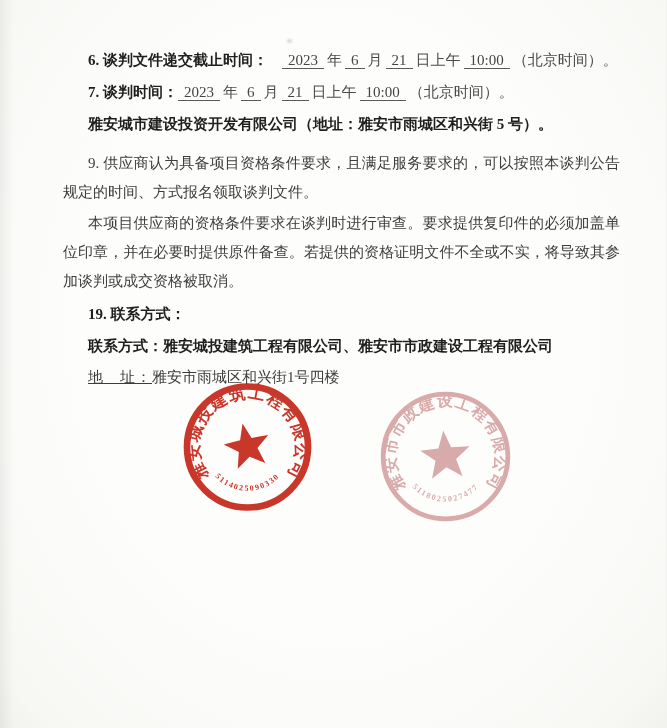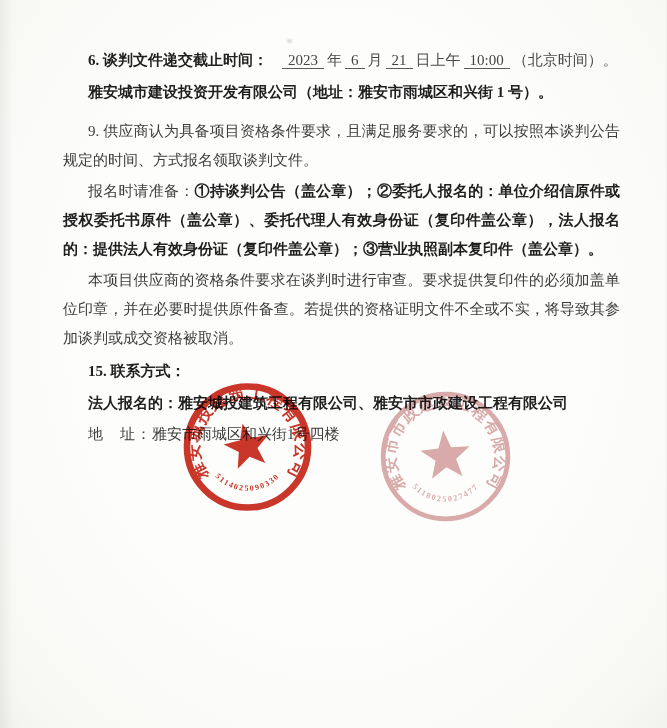"7. 谈判时间： 2023 年 6" p.item { html: none -> <p><span>7. 谈判时间：</span><span>2023</span><span>年</span><span>6</span><span>月</span><span>21</span><span>日上午</span><span>10:00</span><span>（北京时间）。</span></p> }
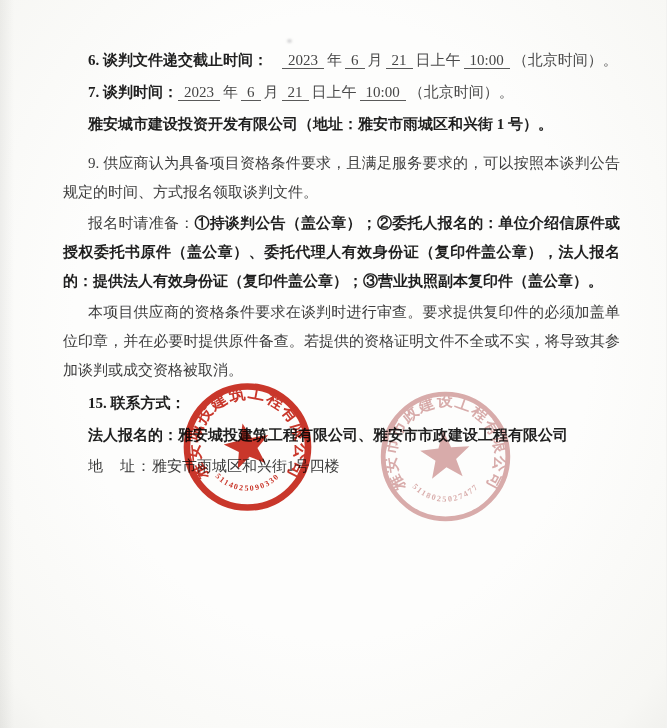"雅安城市建设投资开发有限公司（地址：雅安市雨城区和兴街 1 号）。" p.item { text: 1 -> 5 }
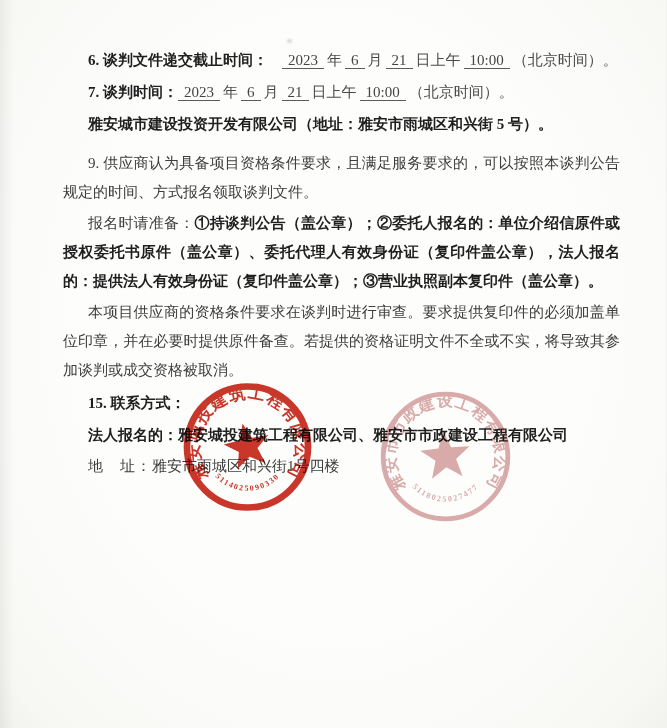"报名时请准备：①持谈判公告（盖公章）；②委托人报名的：单位介绍信原件或授权委托书" p.para { html: <p><span>报名时请准备：</span><span>①持谈判公告（盖公章）；②委托人报名的：单位介绍信原件或授权委托书原件（盖公章）、委托代理人有效身份证（复印件盖公章），法人报名的：提供法人有效身份证（复印件盖公章）；③营业执照副本复印件（盖公章）。</span></p> -> none }
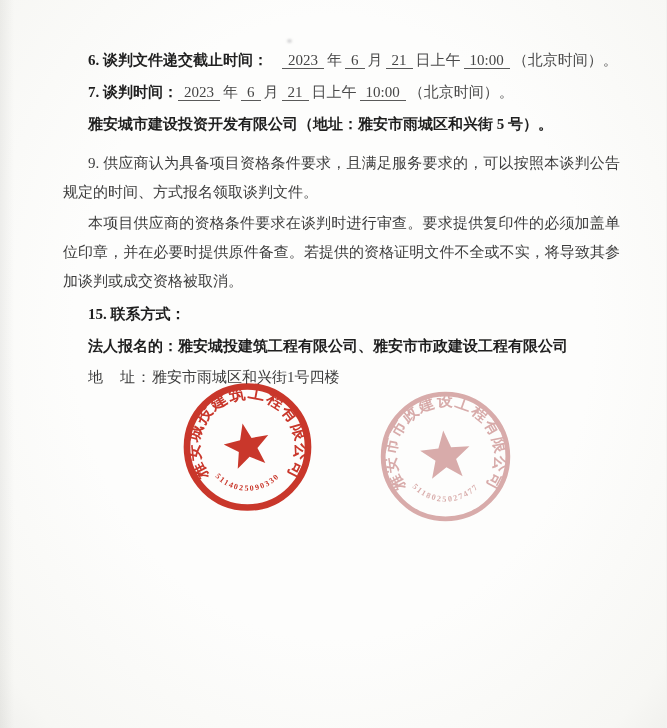"15. 联系方式：" p.item { text: 15 -> 19 }
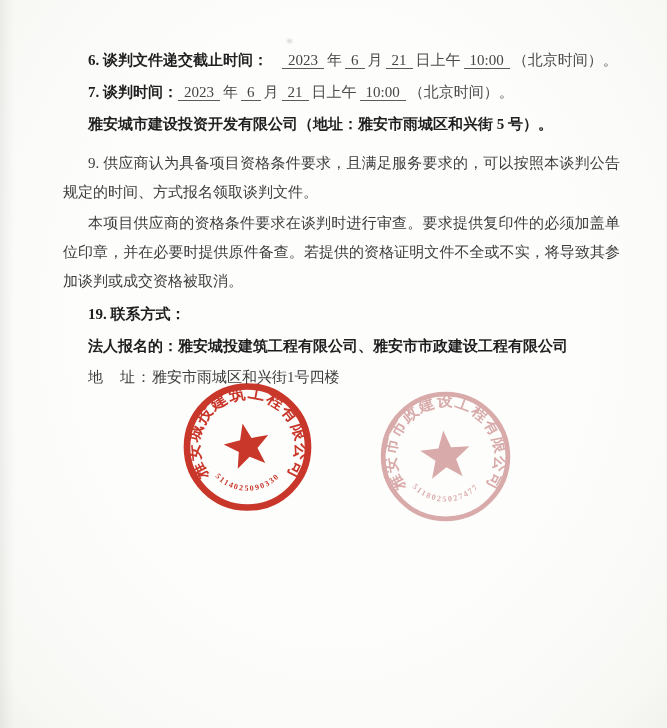"法人报名的：" span.bold { text: 法人报名的 -> 联系方式 }
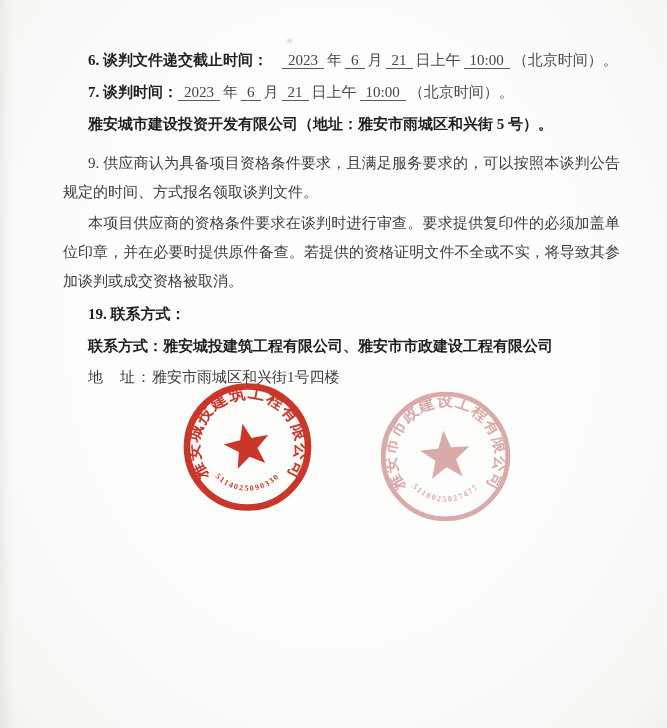"地 址：" .contact-label { text-decoration: none -> underline }
